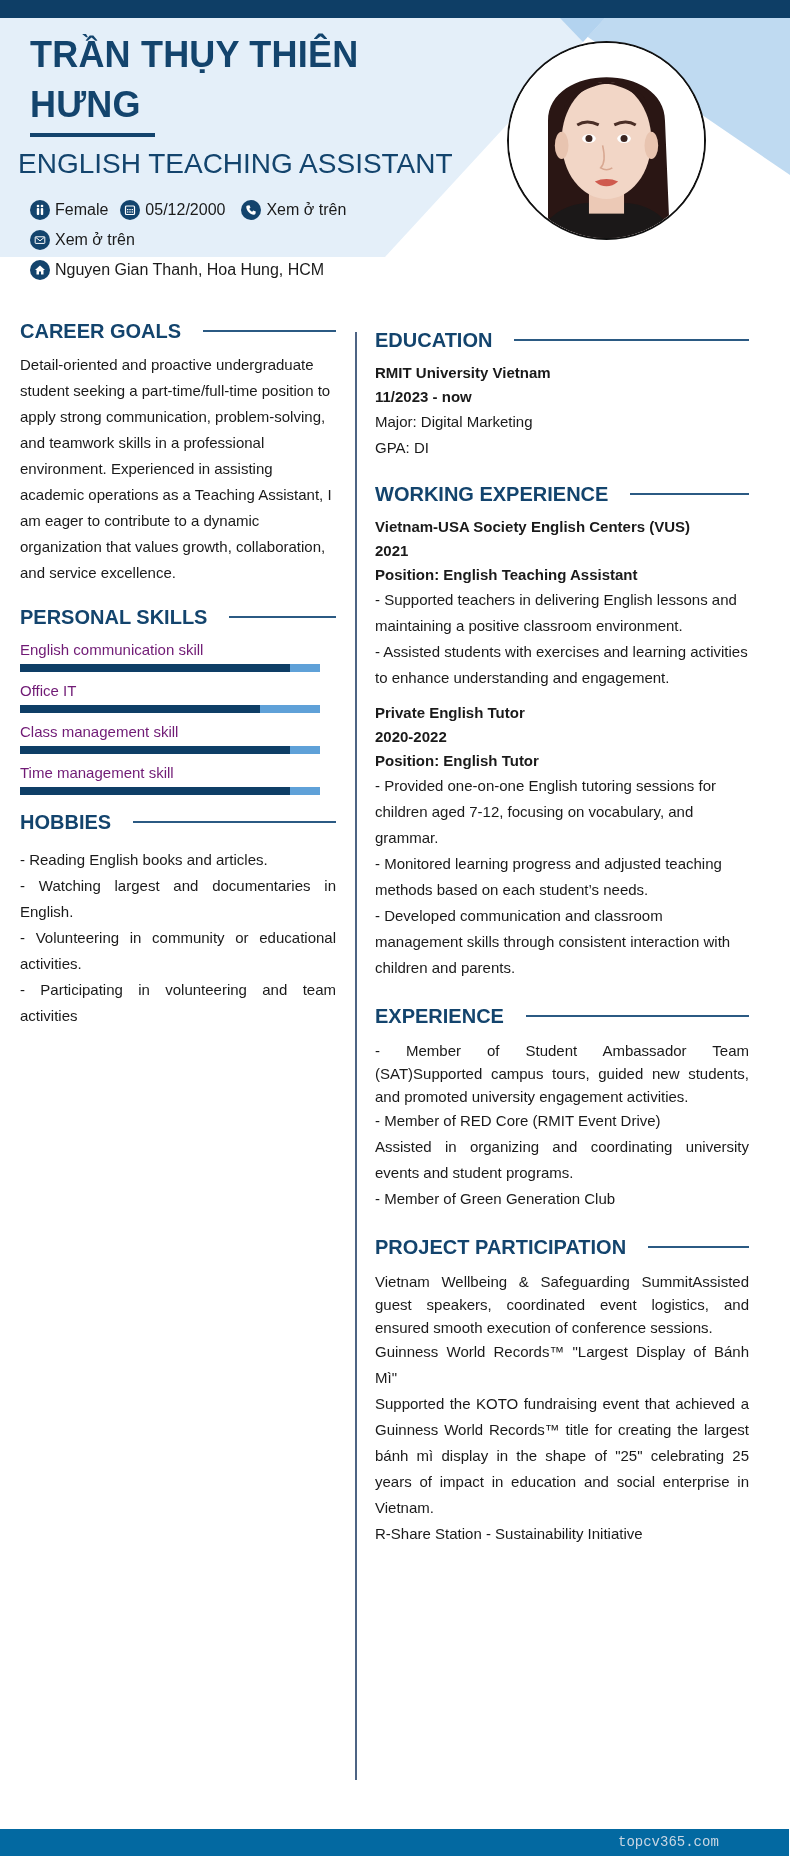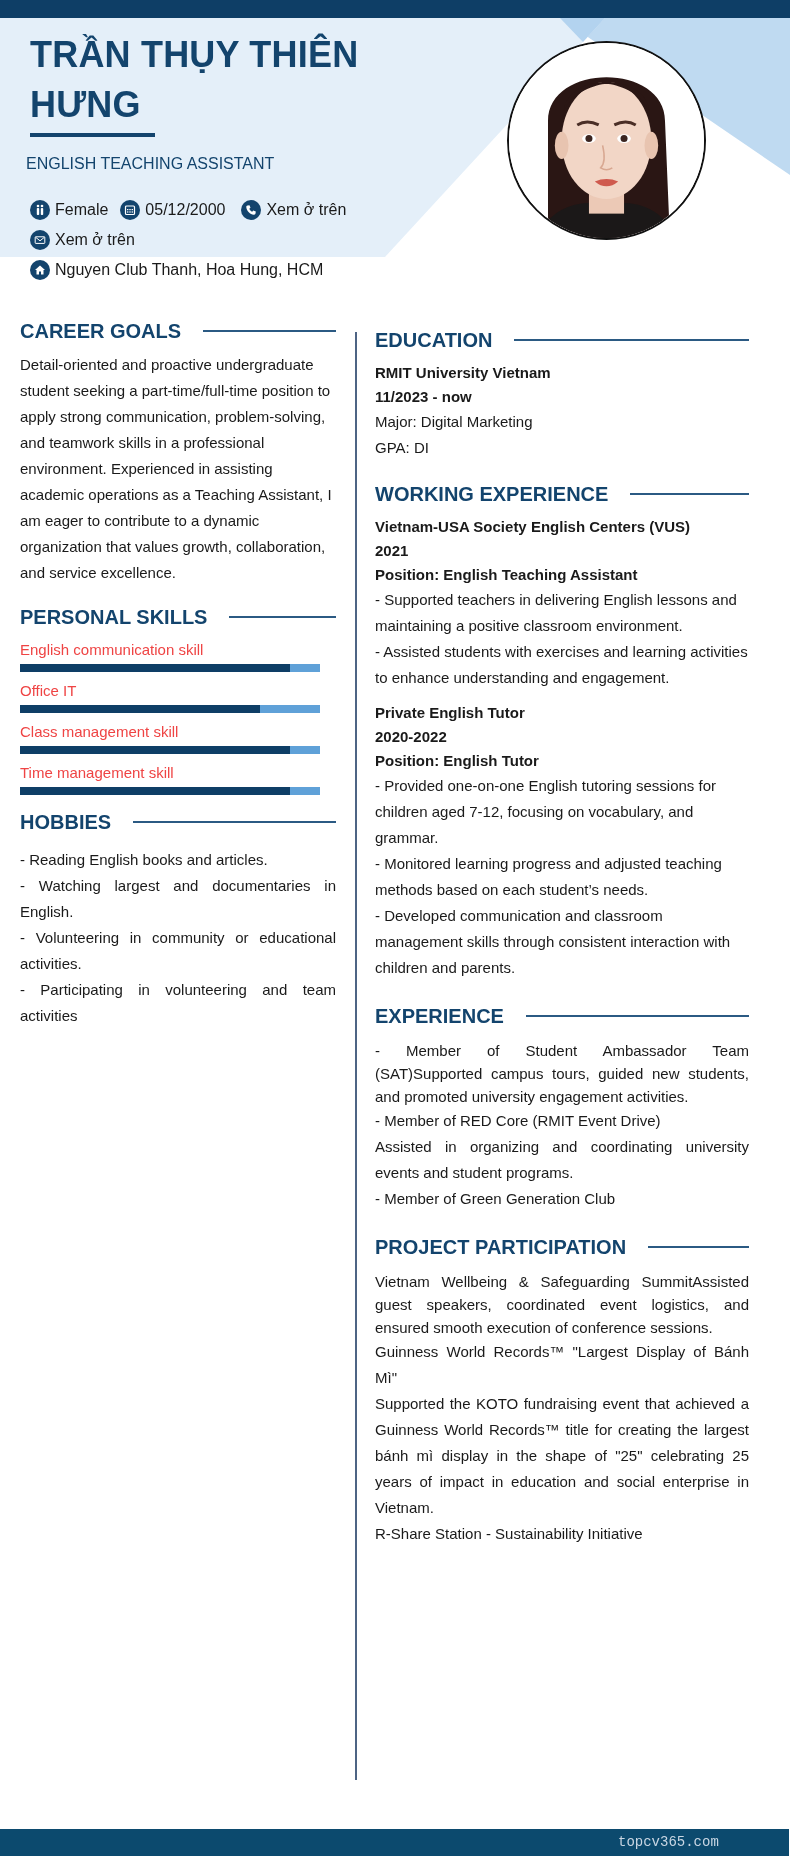"ENGLISH TEACHING ASSISTANT" .job-title { font-size: 16px -> 28px; left: 26px -> 18px }
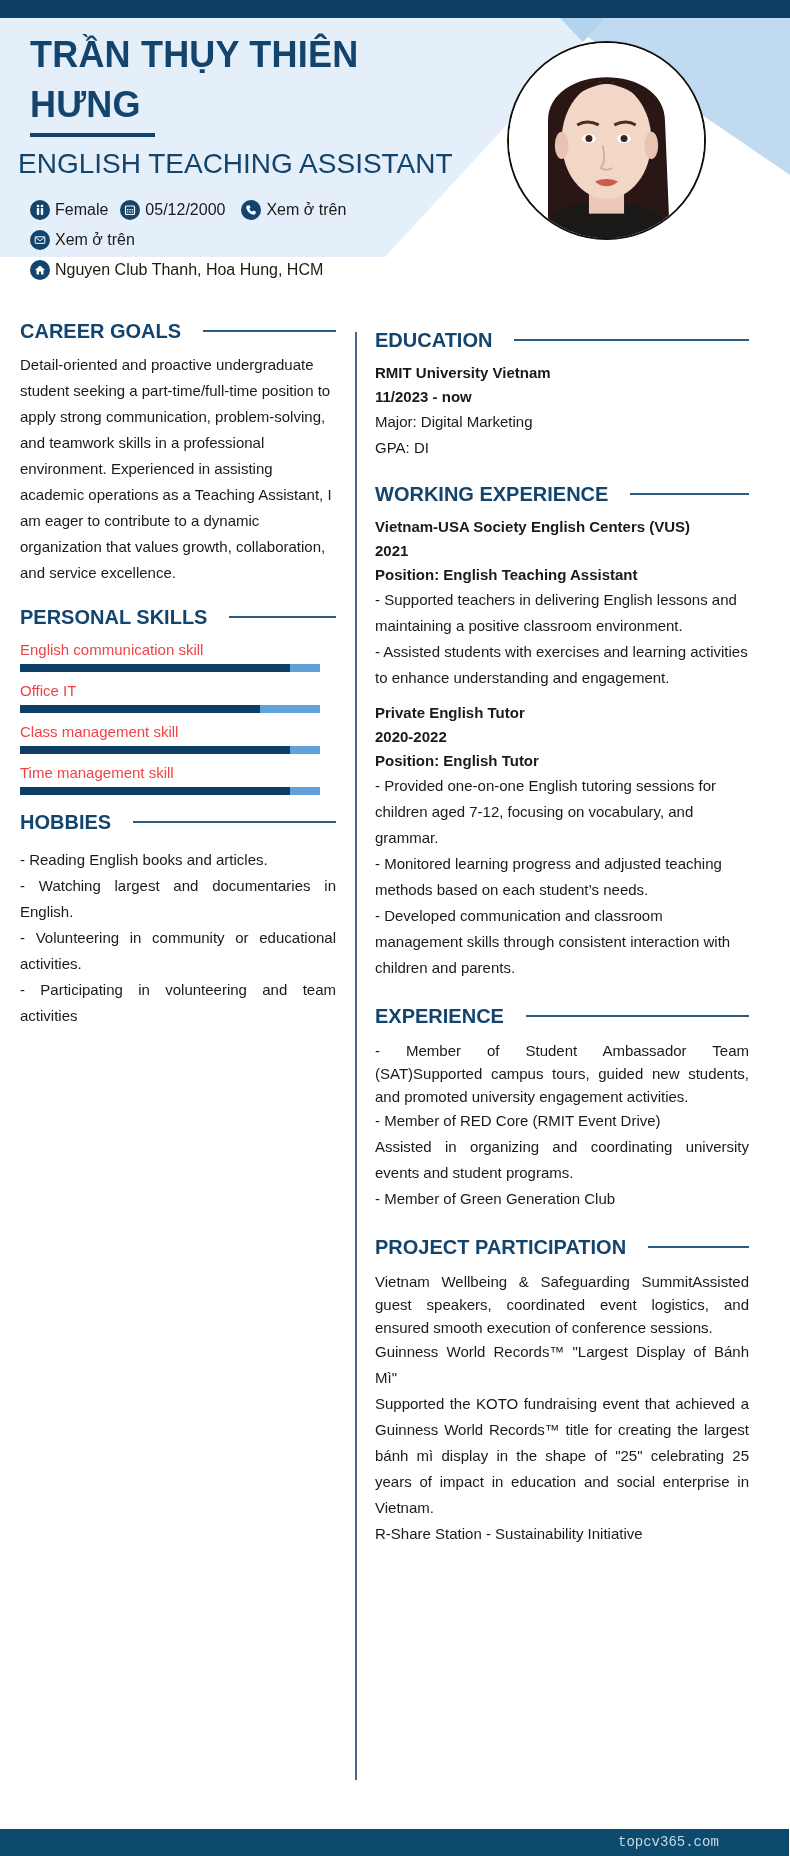"Nguyen Club Thanh, Hoa Hung," span { text: Club -> Gian }
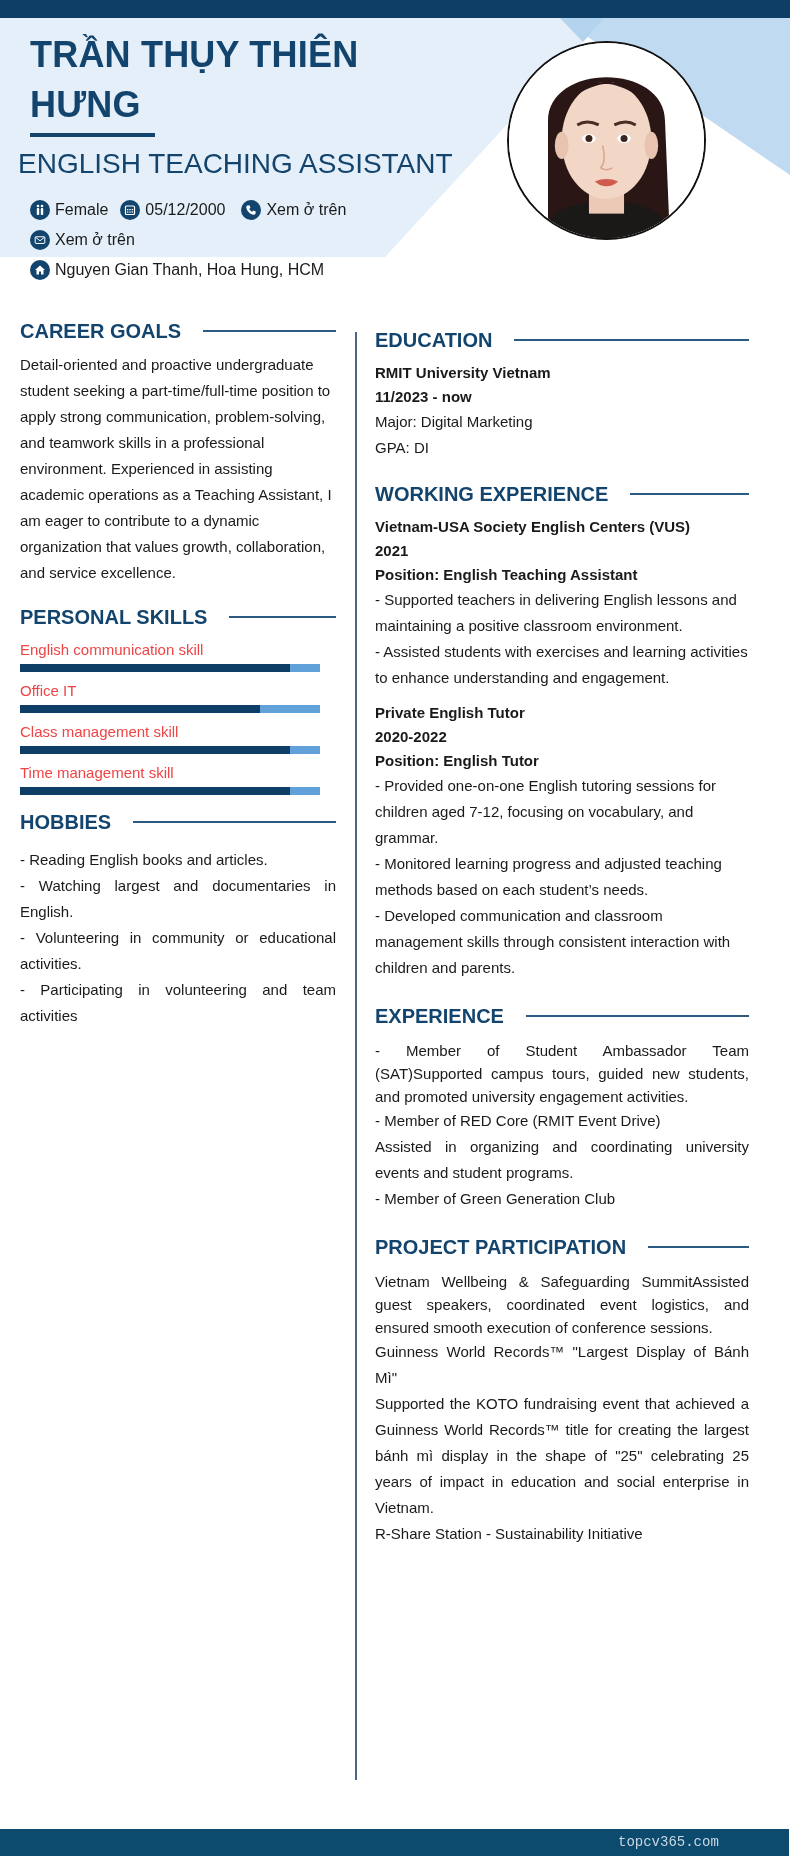"English communication skill" .skill-label { color: #ef4444 -> #701a75 }
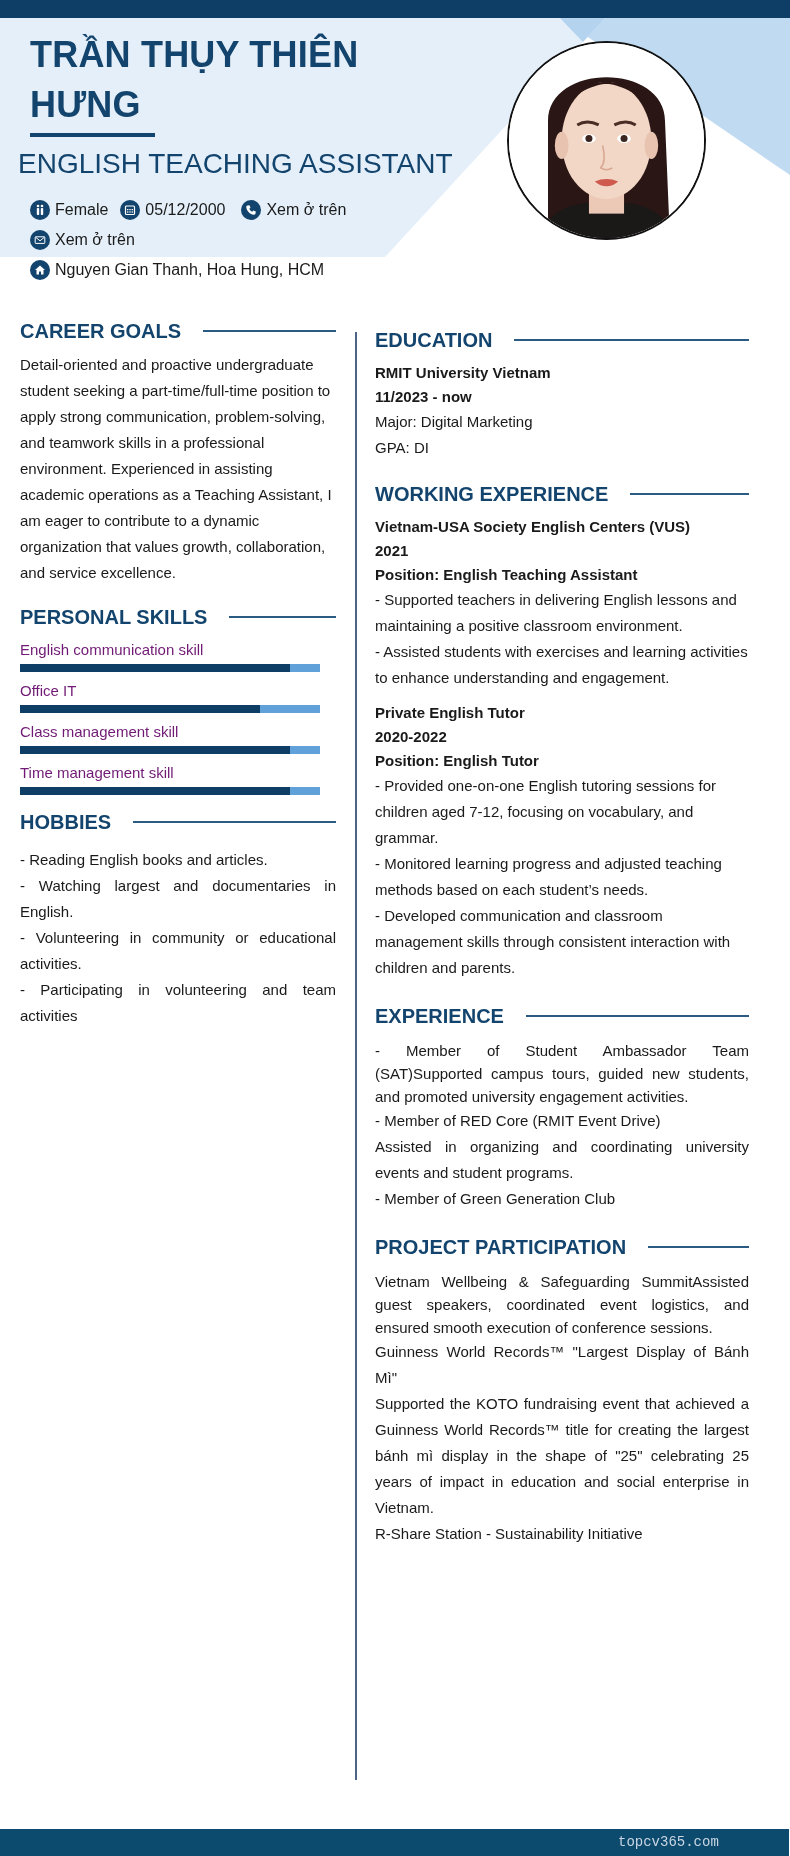"topcv365.com" .footer { background: #0c4a6e -> #0369a1 }
